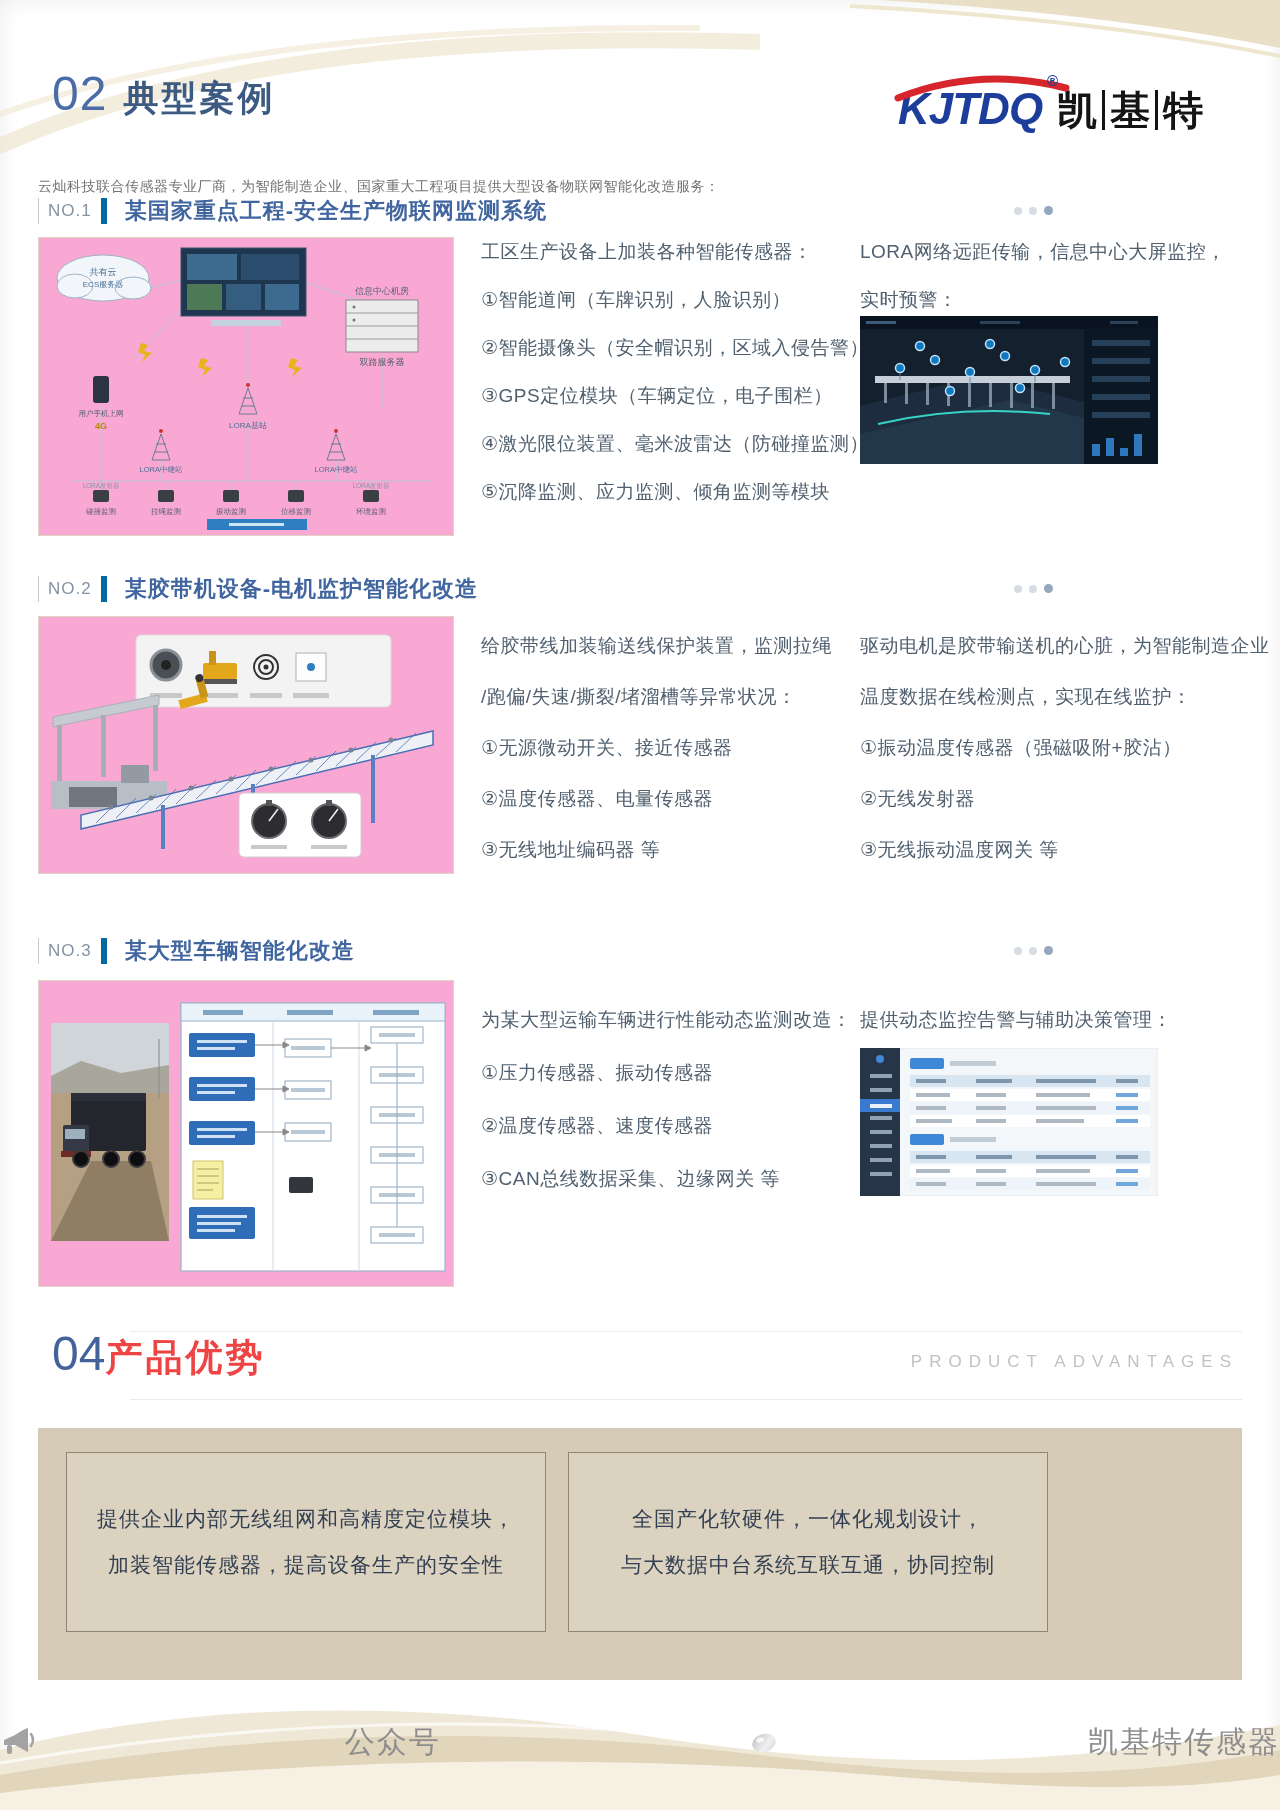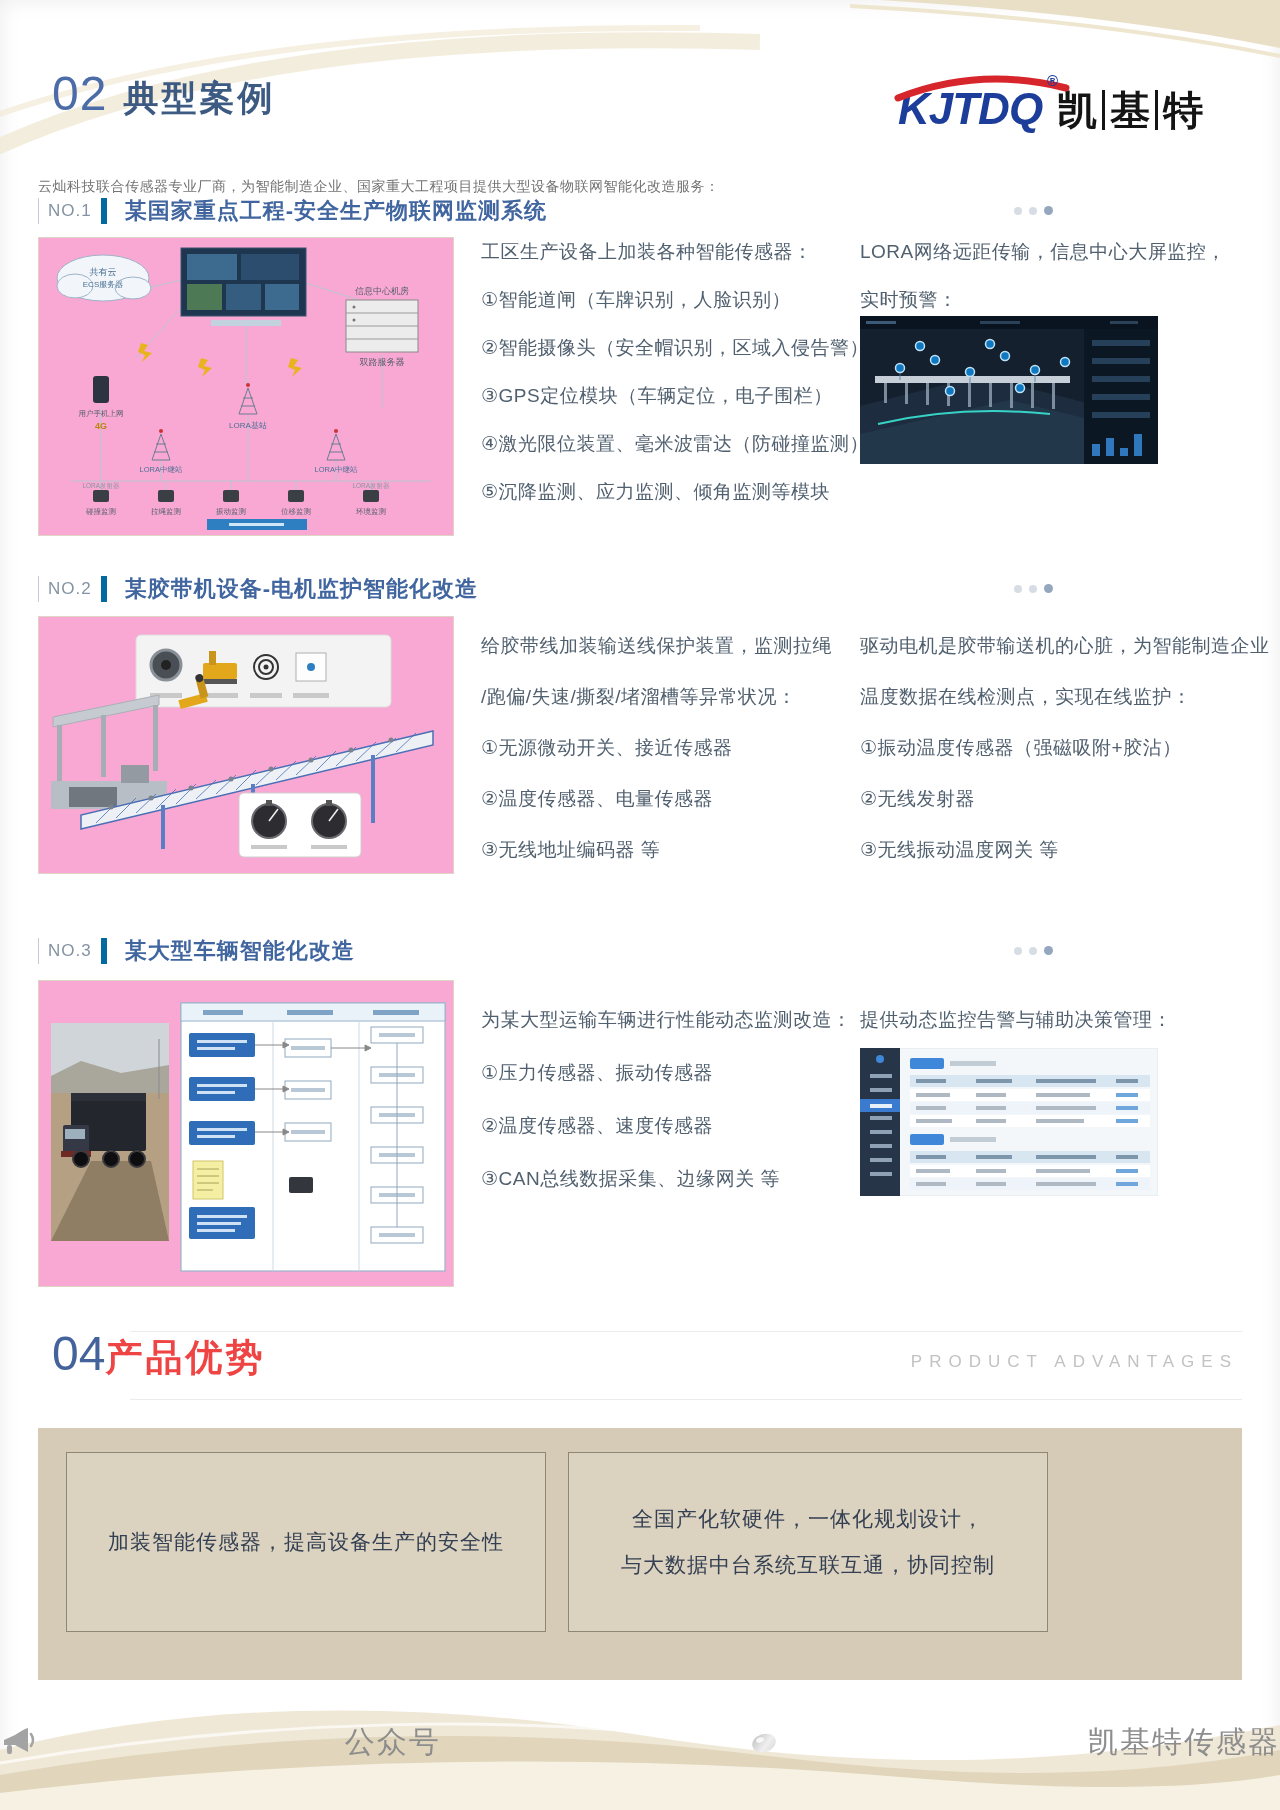"提供企业内部无线组网和高精度定位模块，" div.al { html: none -> <div>提供企业内部无线组网和高精度定位模块，</div> }
